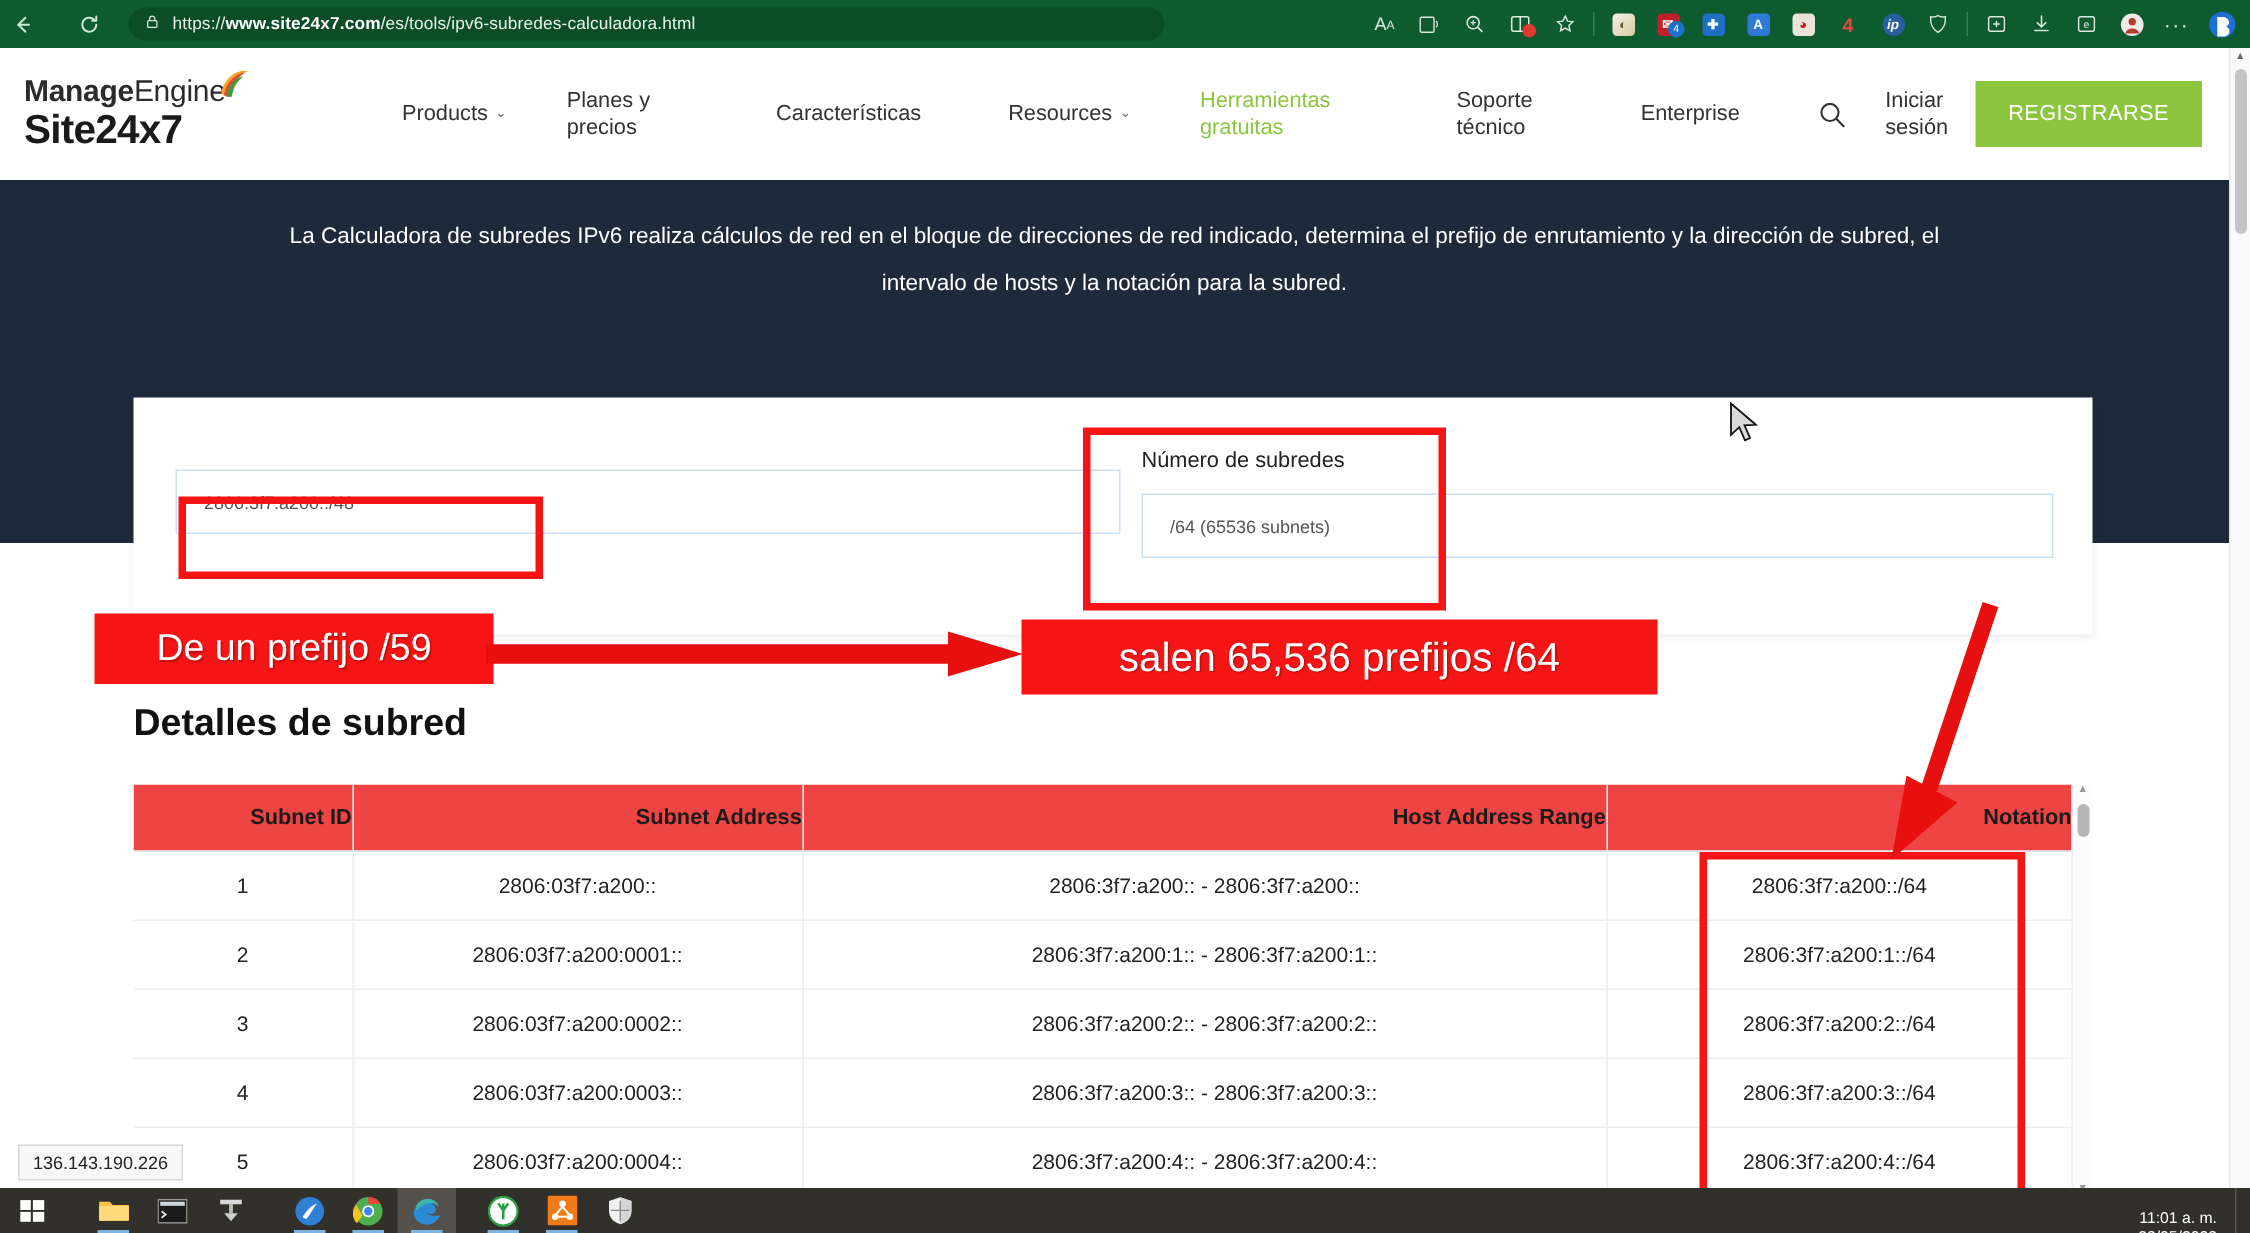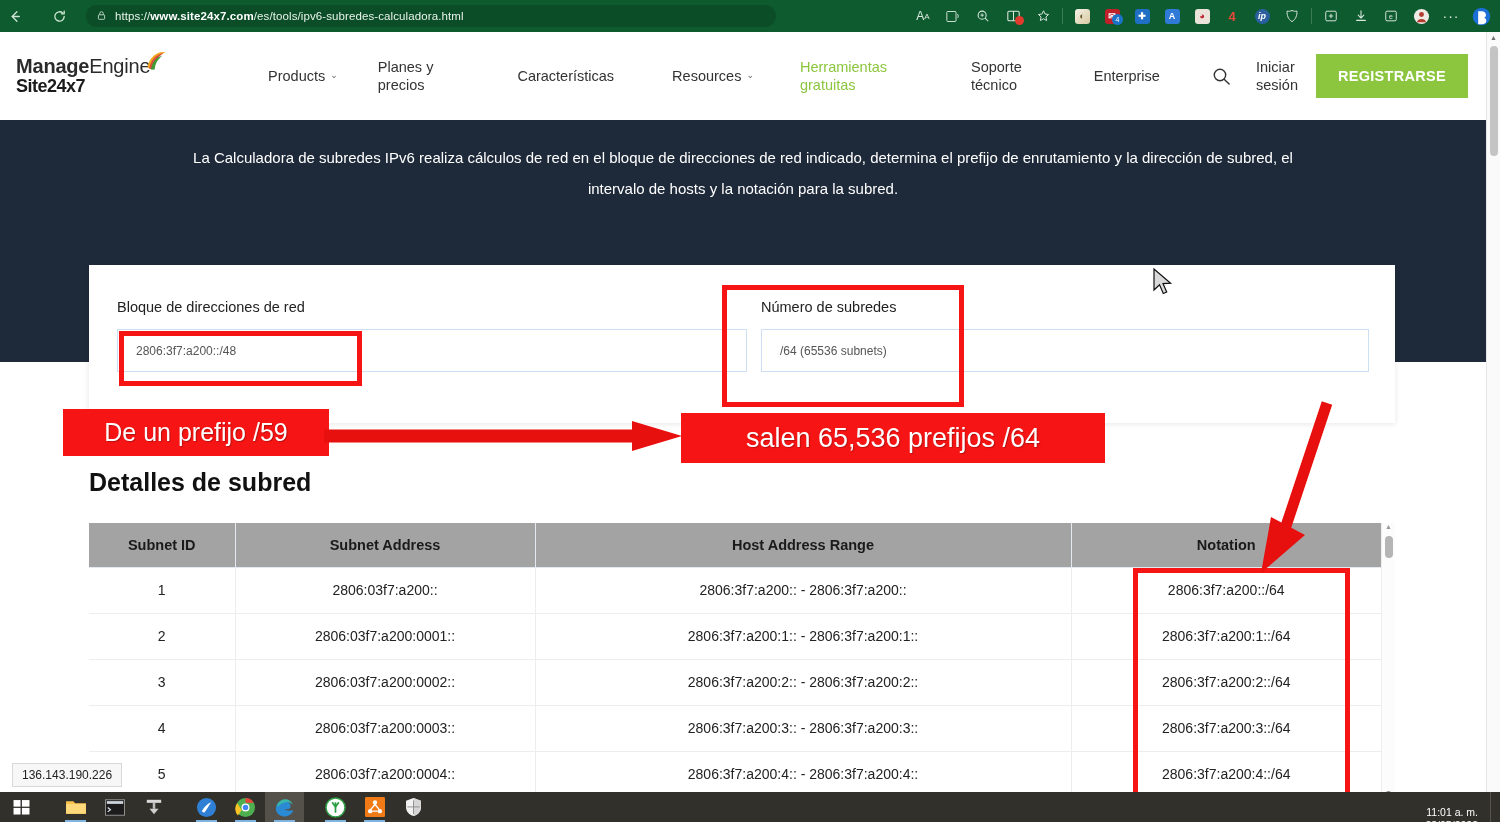"Site24x7" .logo .l2 { font-size: 18px -> 27px }
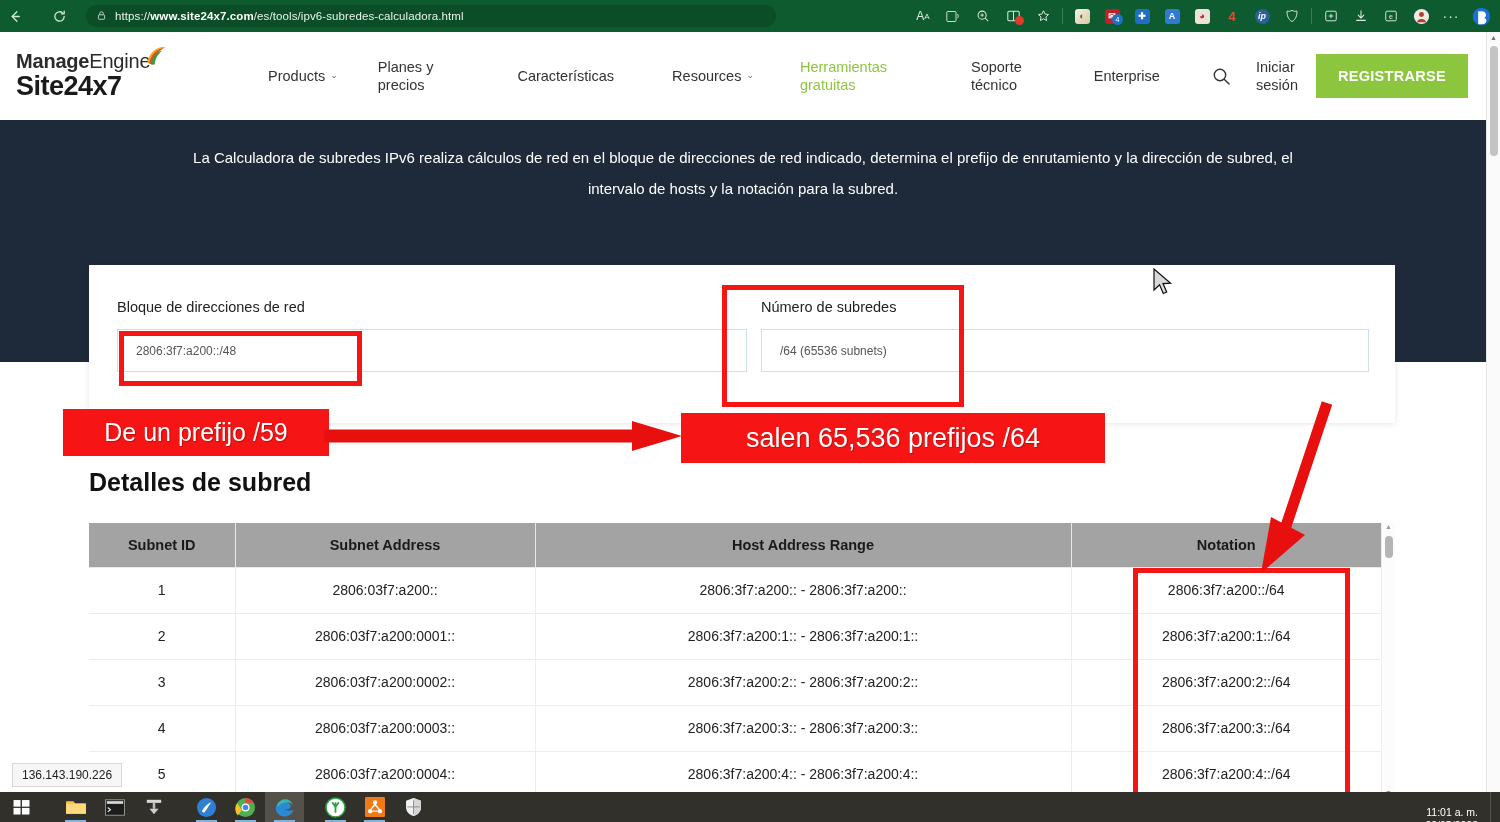"REGISTRARSE" .signup { font-weight: bold -> normal }
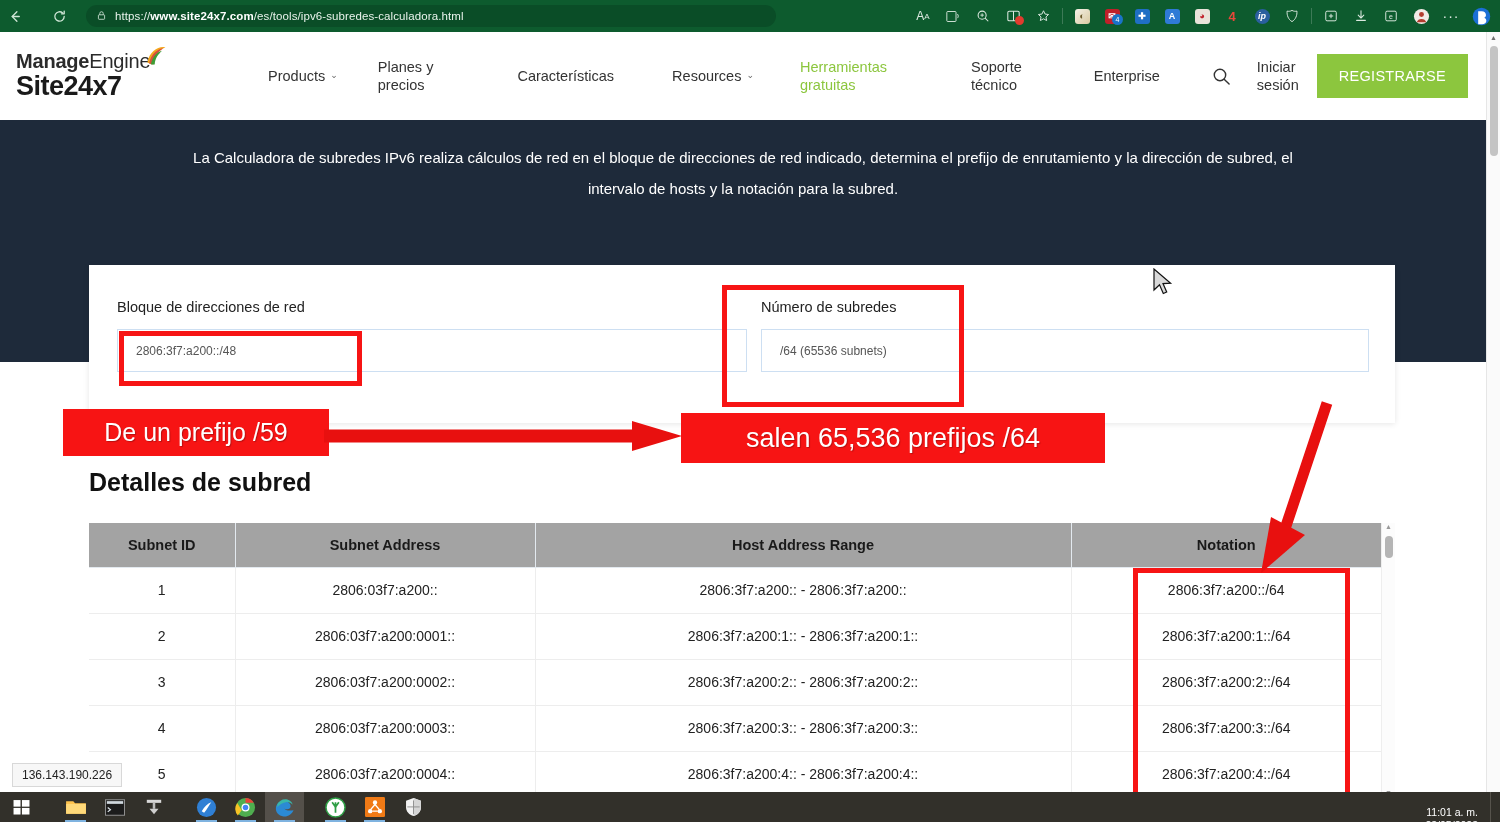"Bloque de direcciones de red" div.lbl { html: <div>Bloque de direcciones de red</div> -> none }
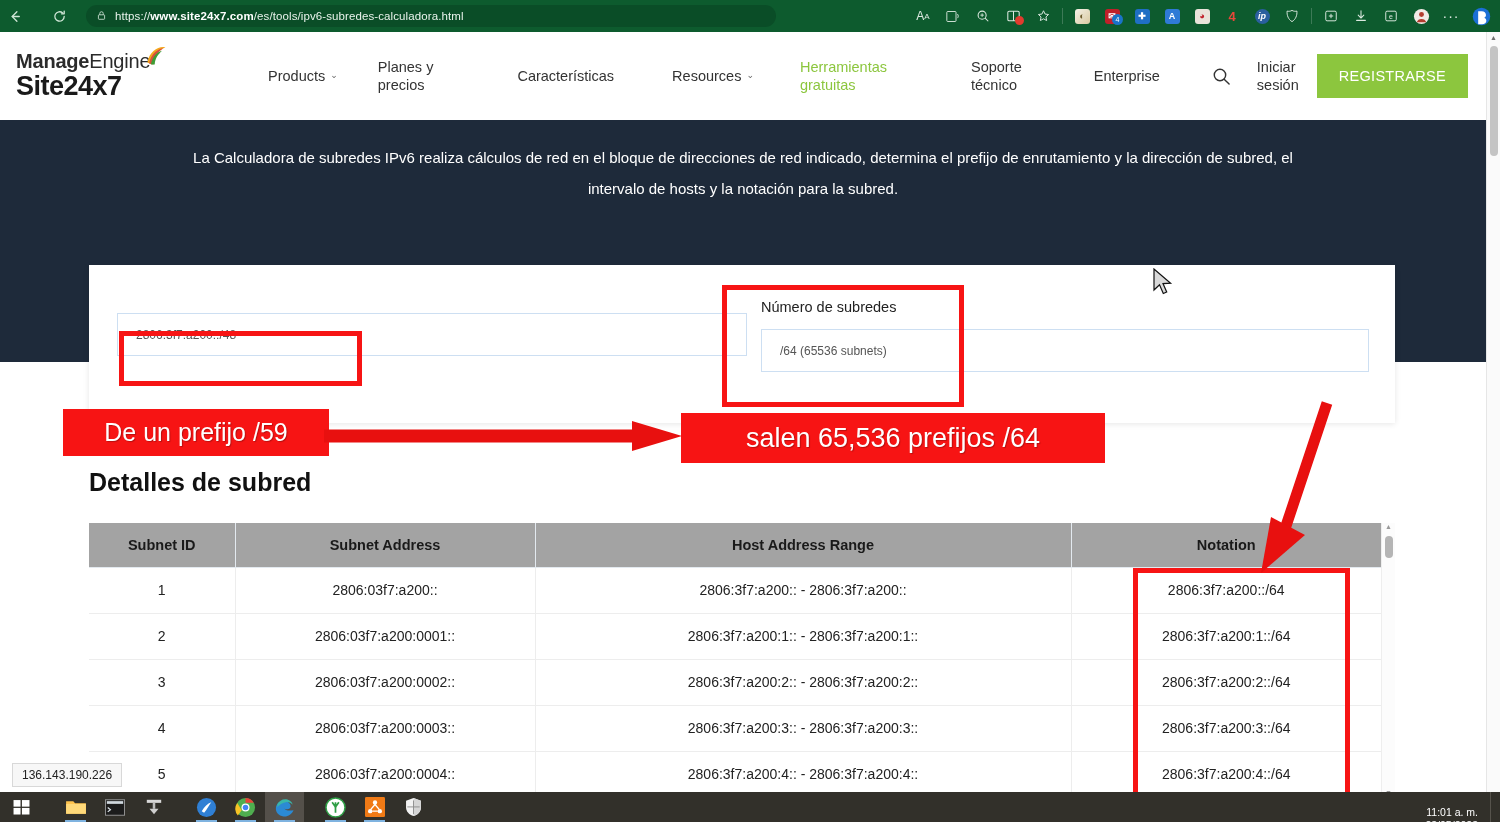"Subnet ID" th { background: #a3a3a3 -> #ef4444; text-align: none -> right }
